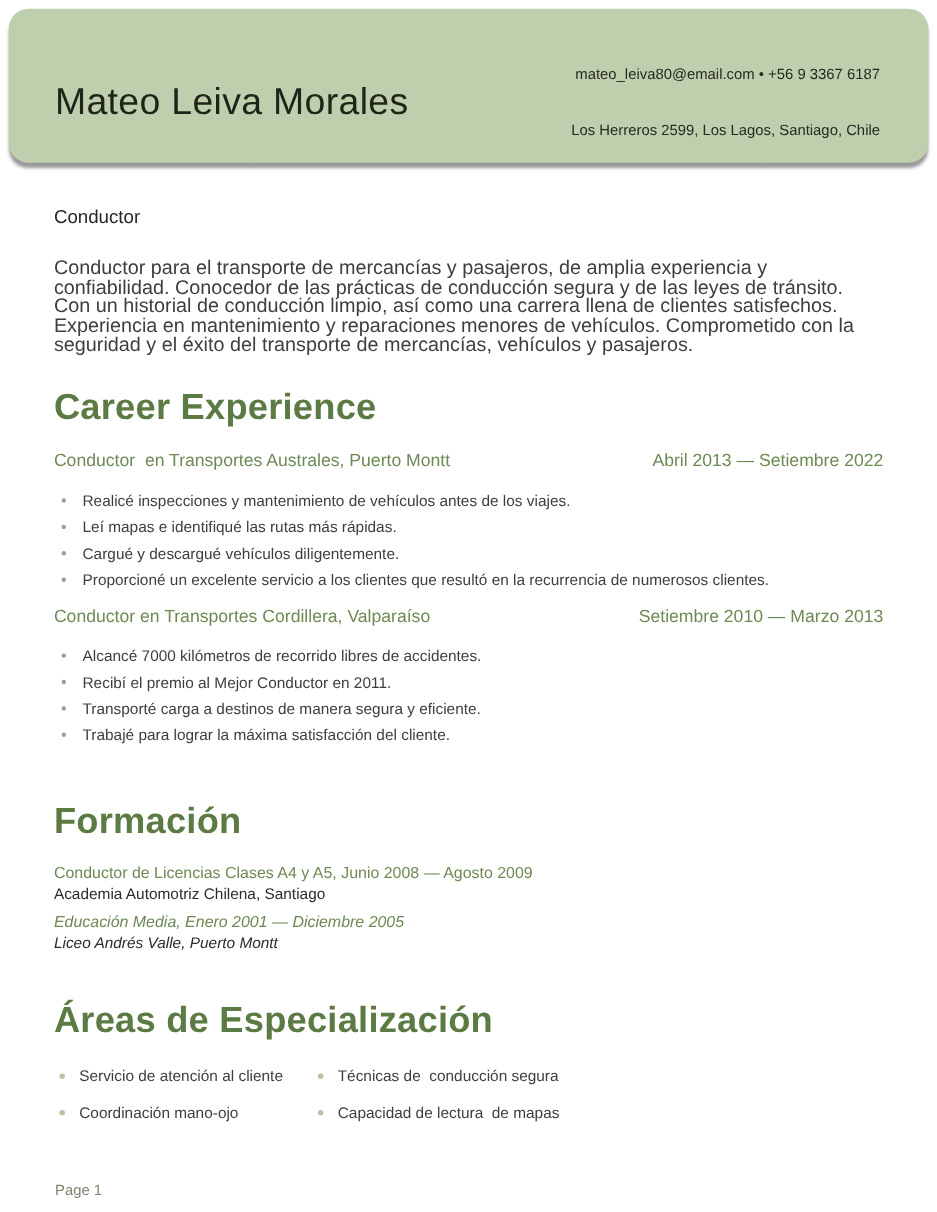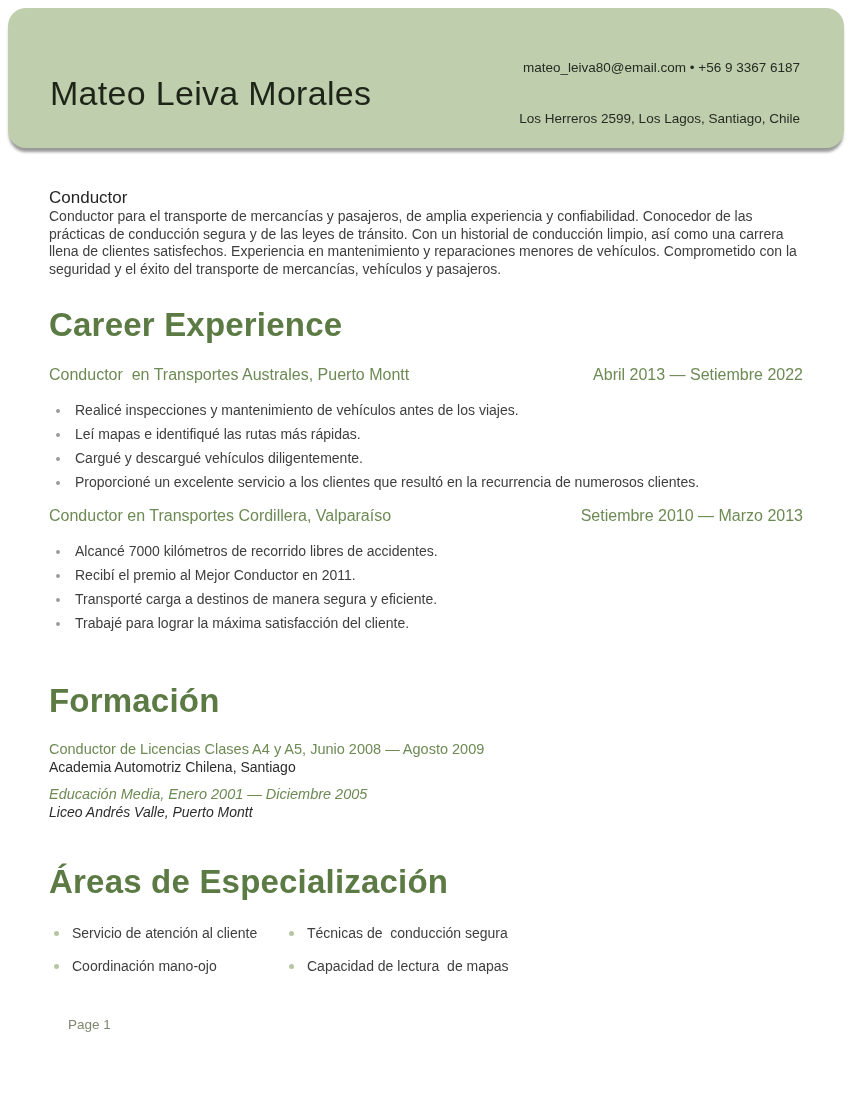"Conductor para el transporte de" .summary-text { font-size: 14px -> 18px; margin-top: 0 -> 27px }
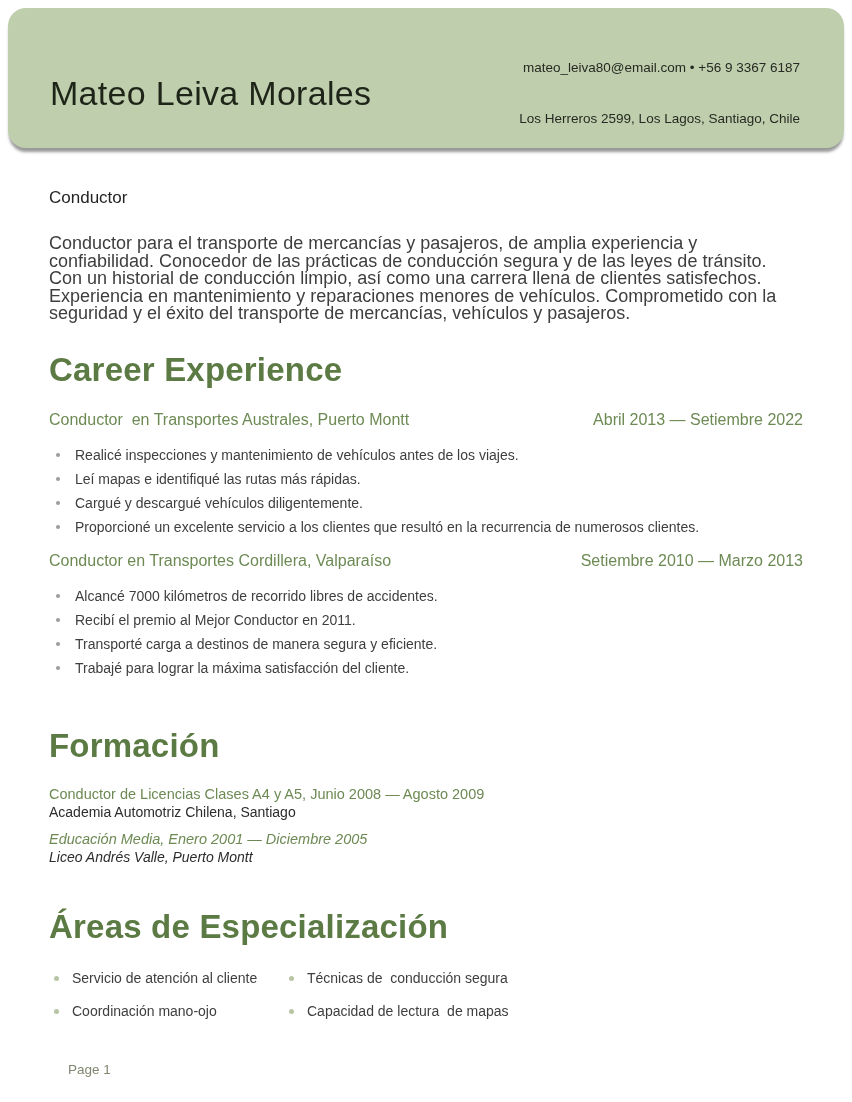"Page 1" .footer { margin-top: 42px -> 54px; padding-left: 68px -> 50px }
